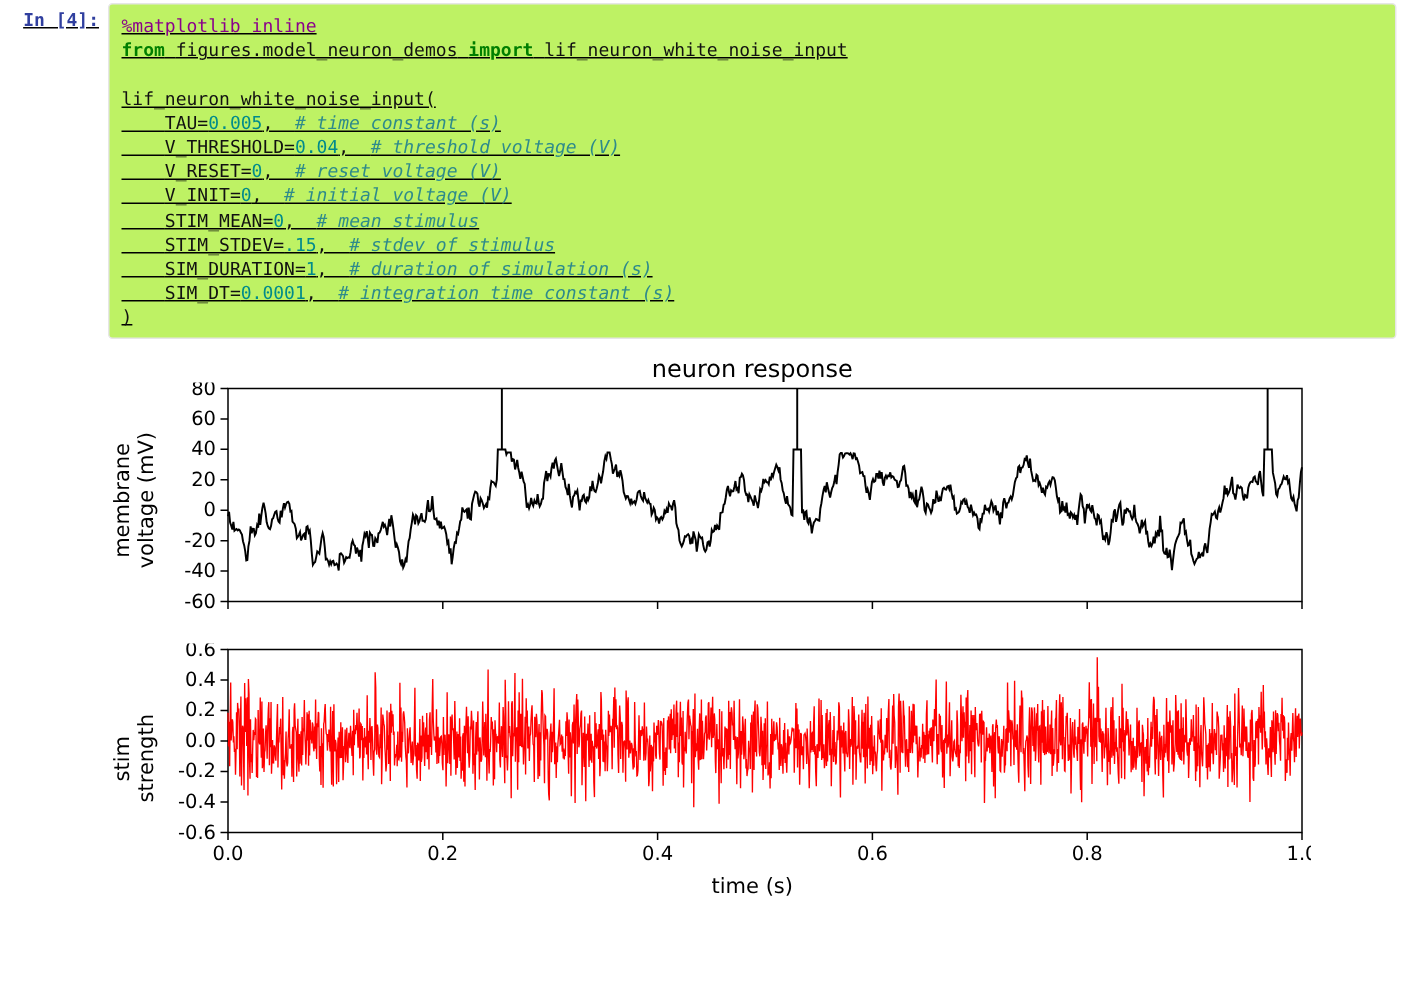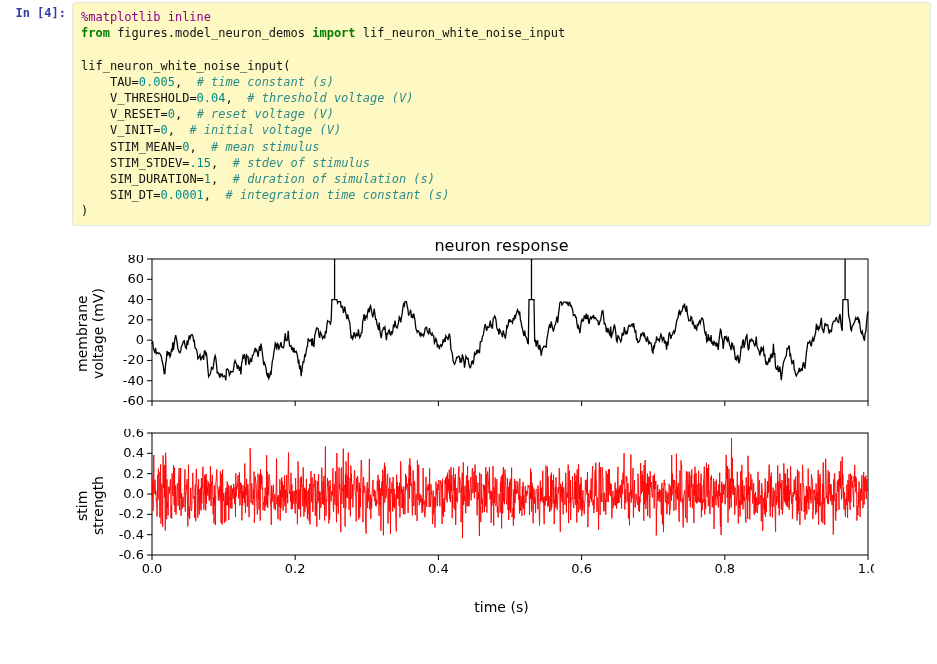"In [4]:" .cell { text-decoration: none -> underline }
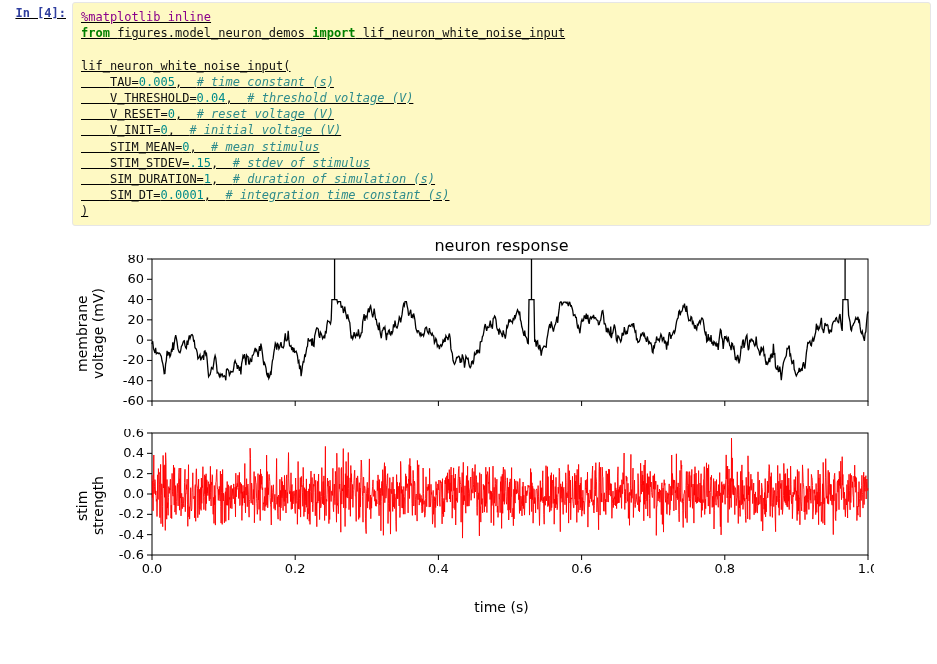"%matplotlib inline from" .code-block { background: #fef9c3 -> #bef264 }
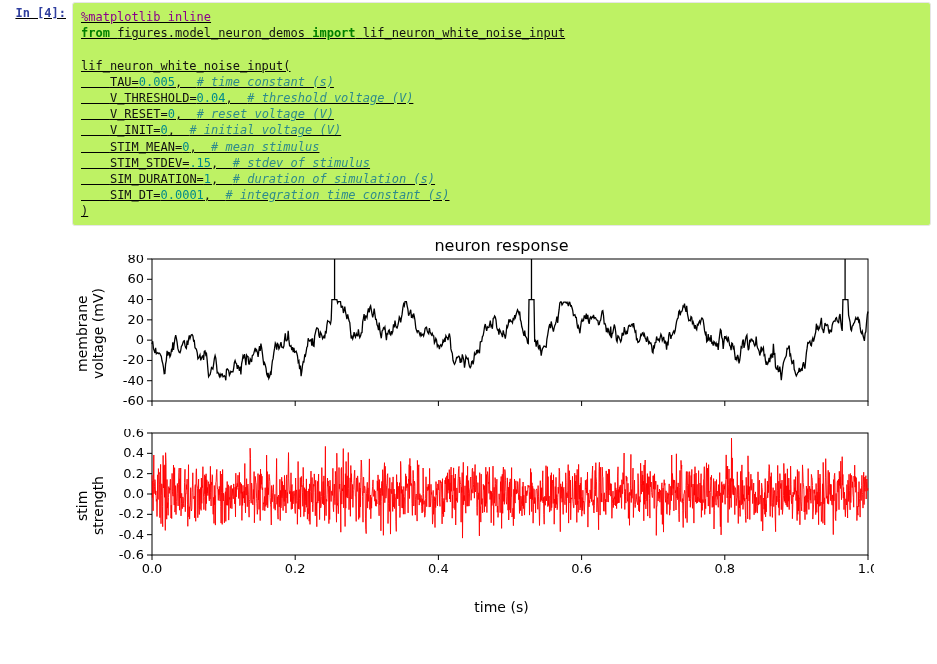"time (s)" div { margin-top: 18px -> 2px }
